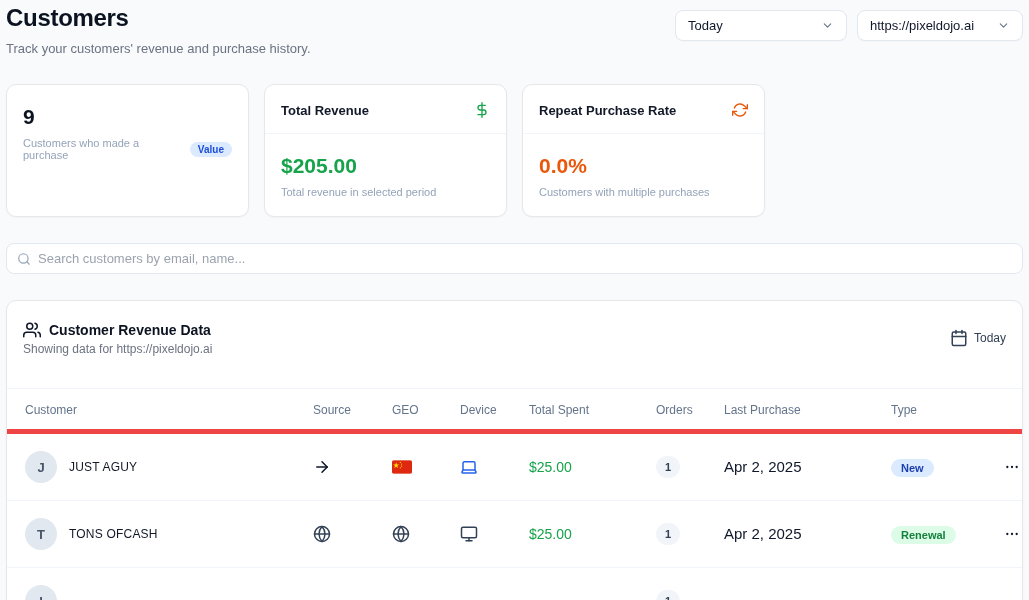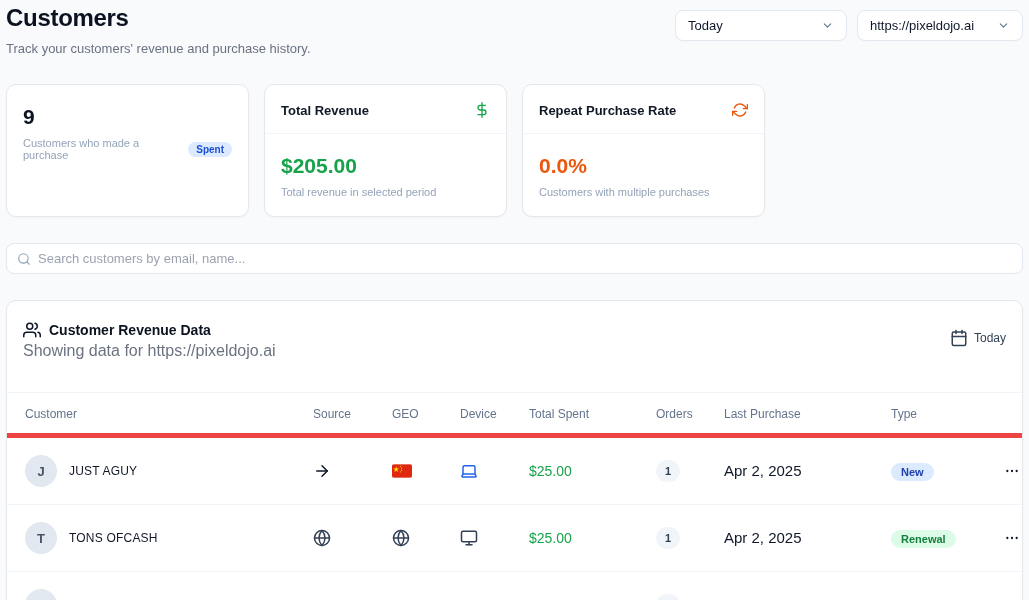"Spent" span.badge-active { text: Spent -> Value }
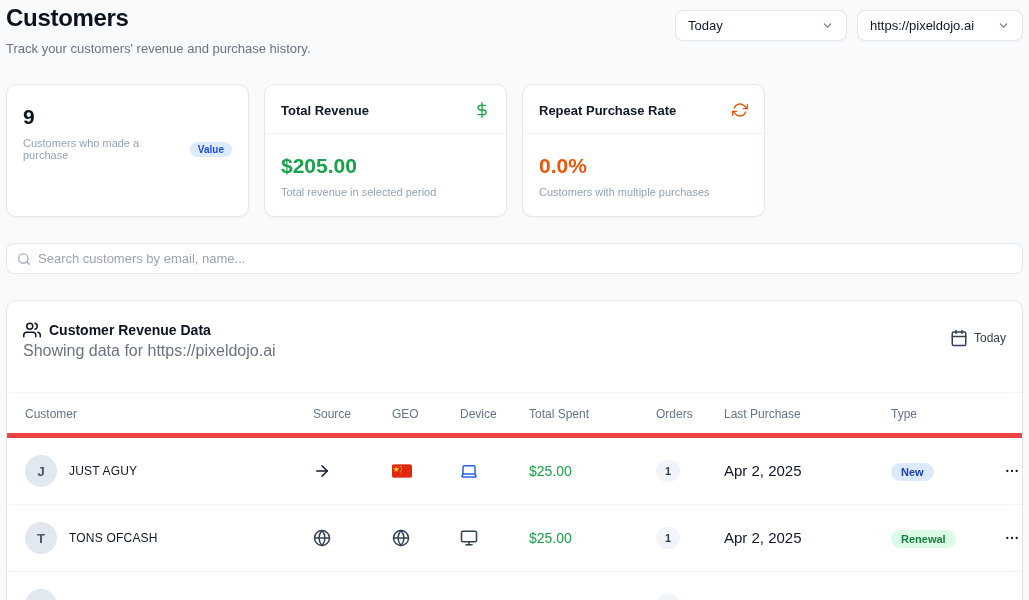"Showing data for https://pixeldojo.ai" .panel-subtitle { font-size: 16px -> 12px }
